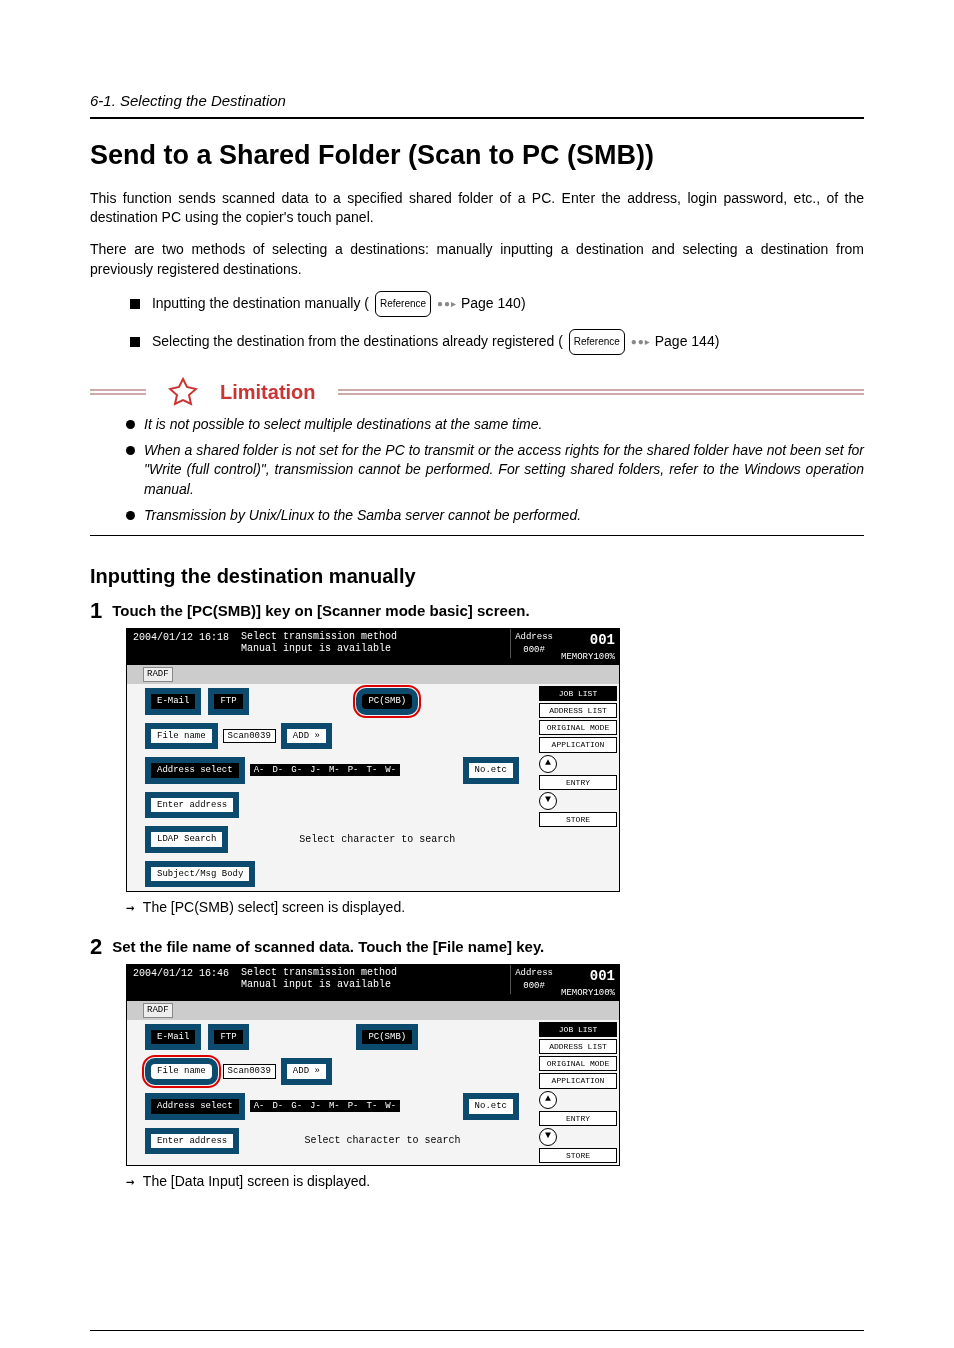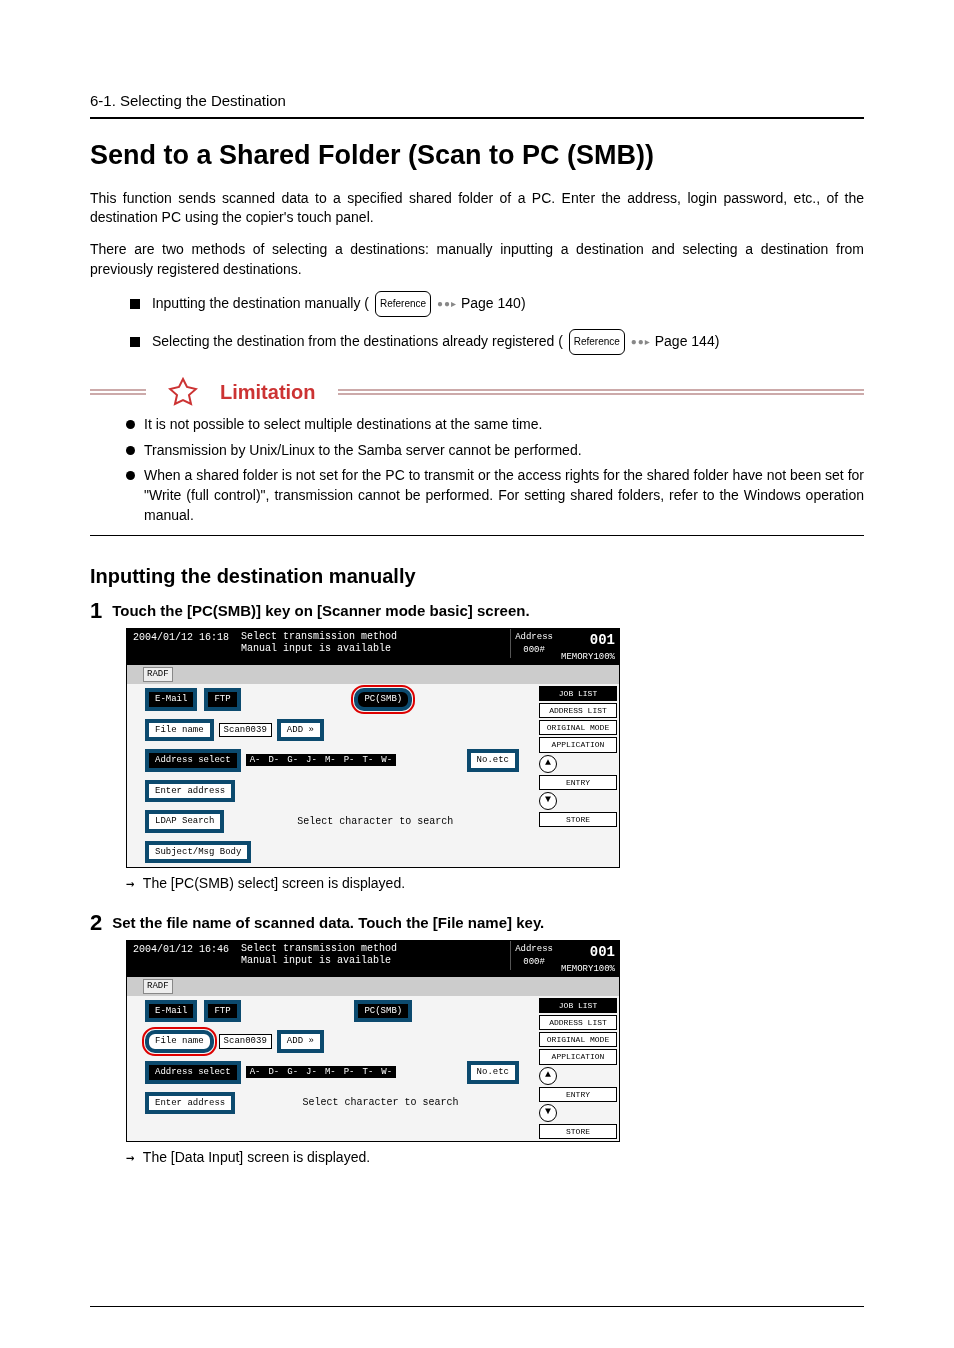"6-1. Selecting the Destination" .breadcrumb { font-style: none -> italic }
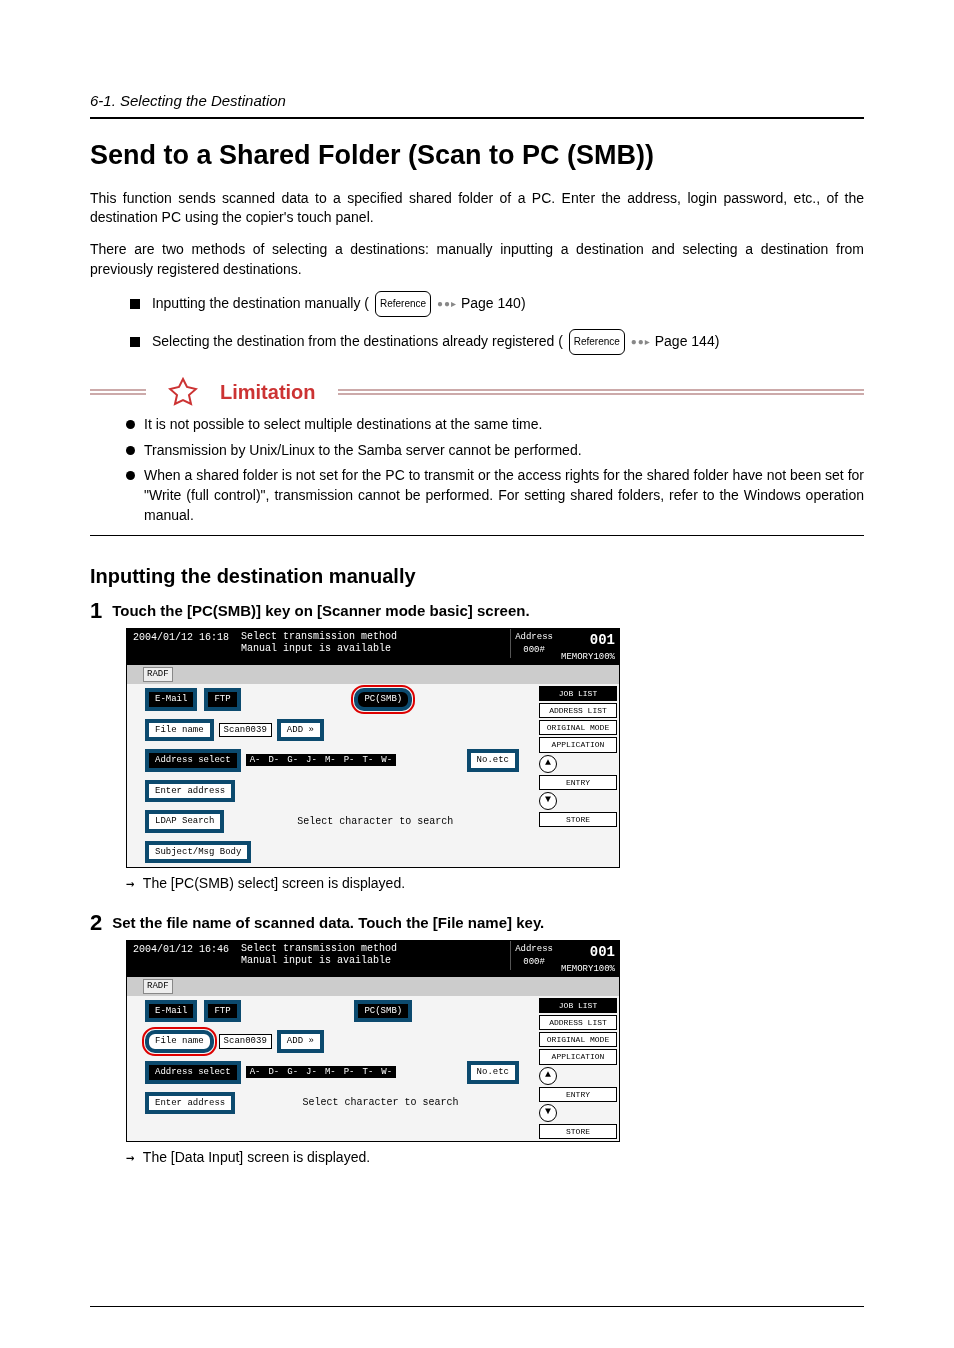"It is not possible to" ul.round li { font-style: none -> italic }
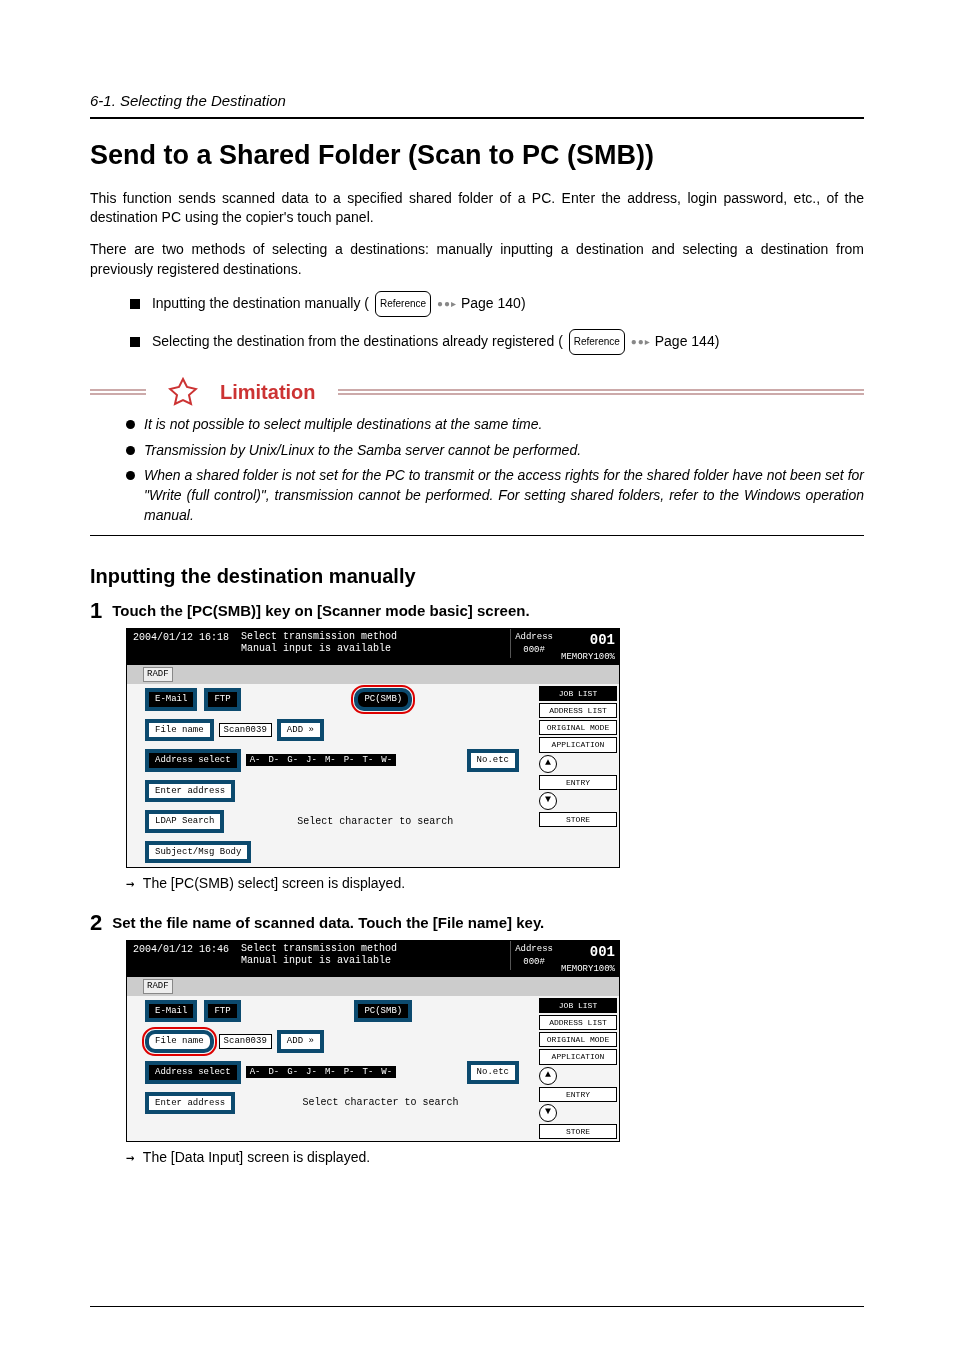"Transmission by Unix/Linux to the" li { order: before "When a shared folder is" -> after "When a shared folder is" }
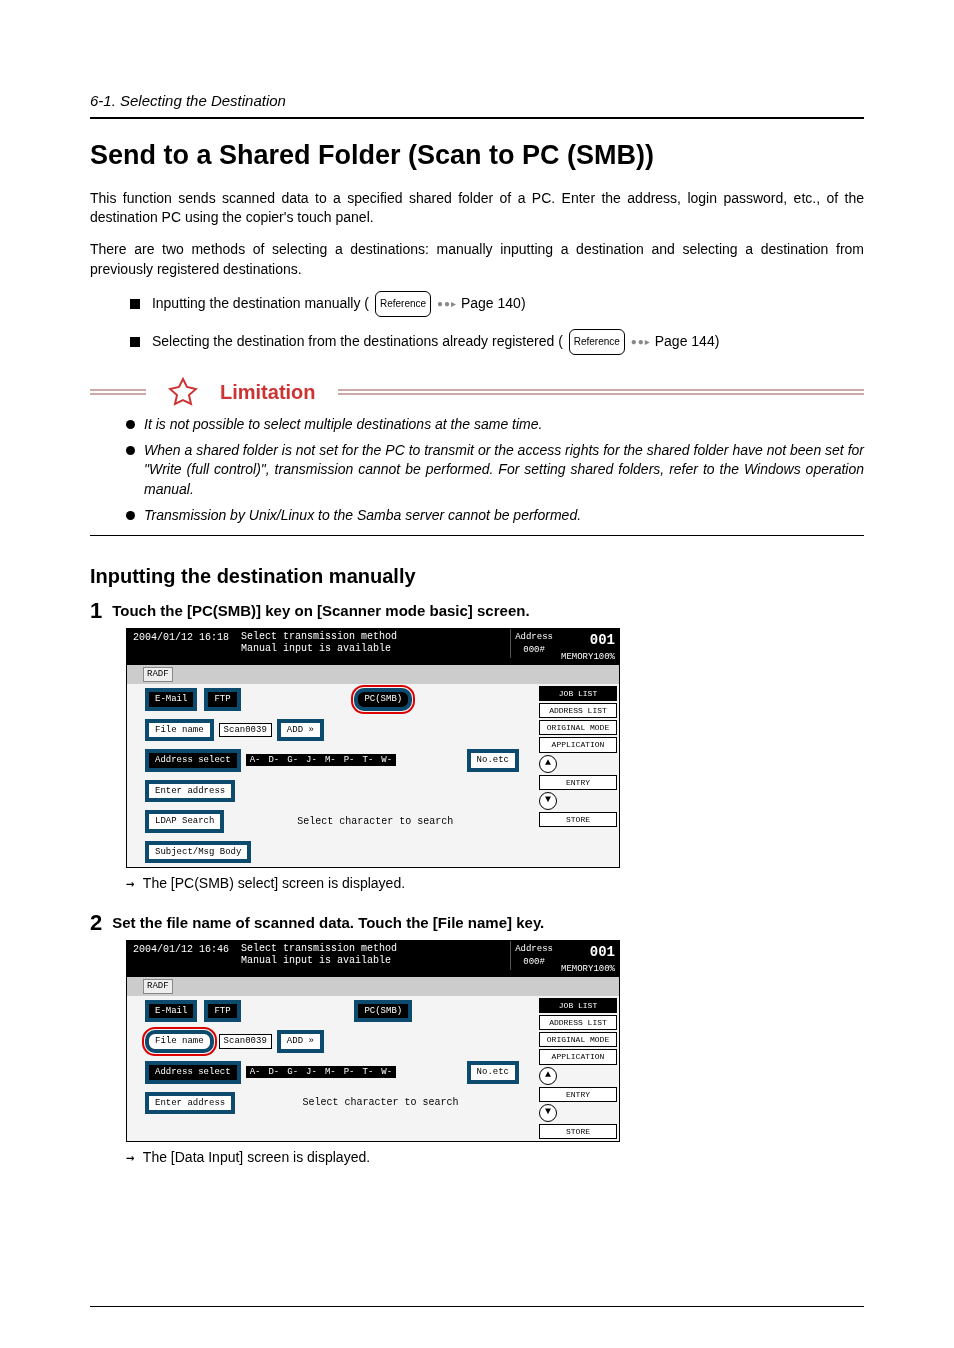"E-Mail" .ss-tab, .ss-btn { border: 4px solid #0c4a6e -> 6px solid #0c4a6e }
